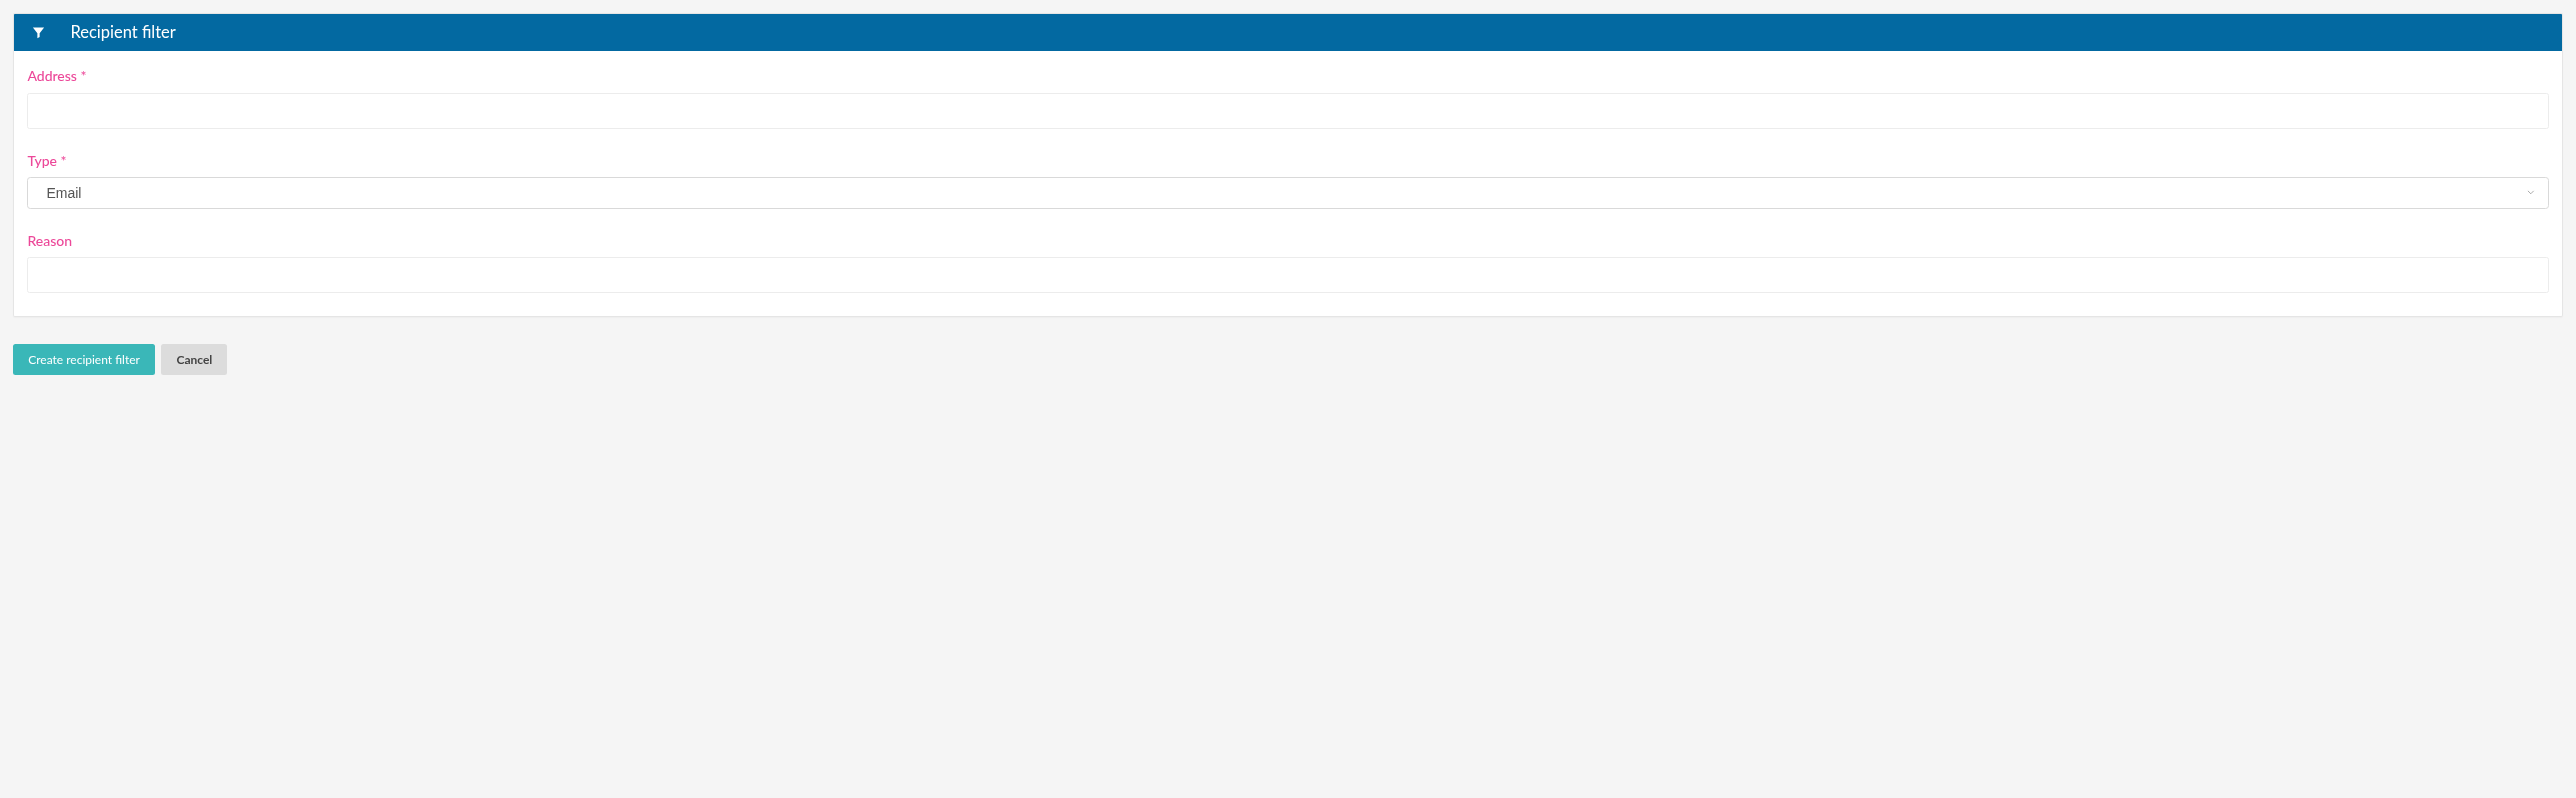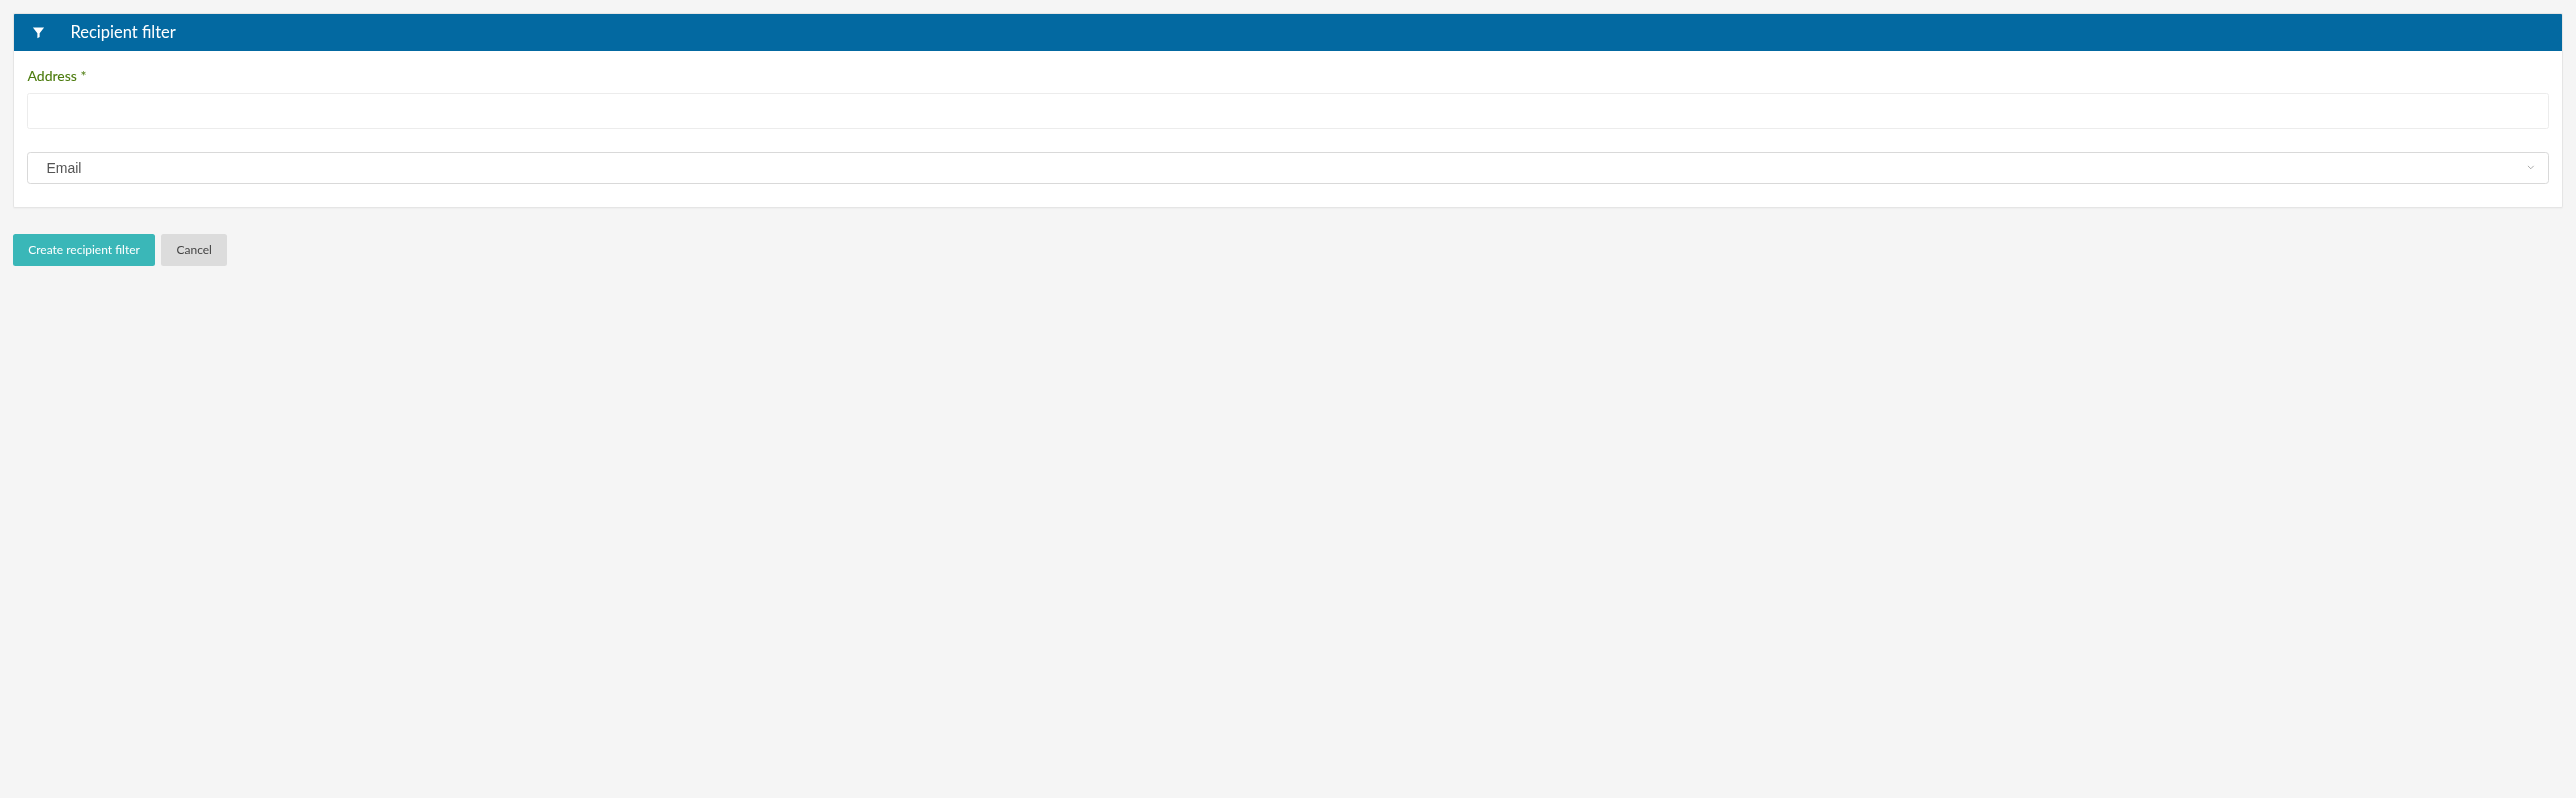"Address *" .form-label { color: #4d7c0f -> #ec4899 }
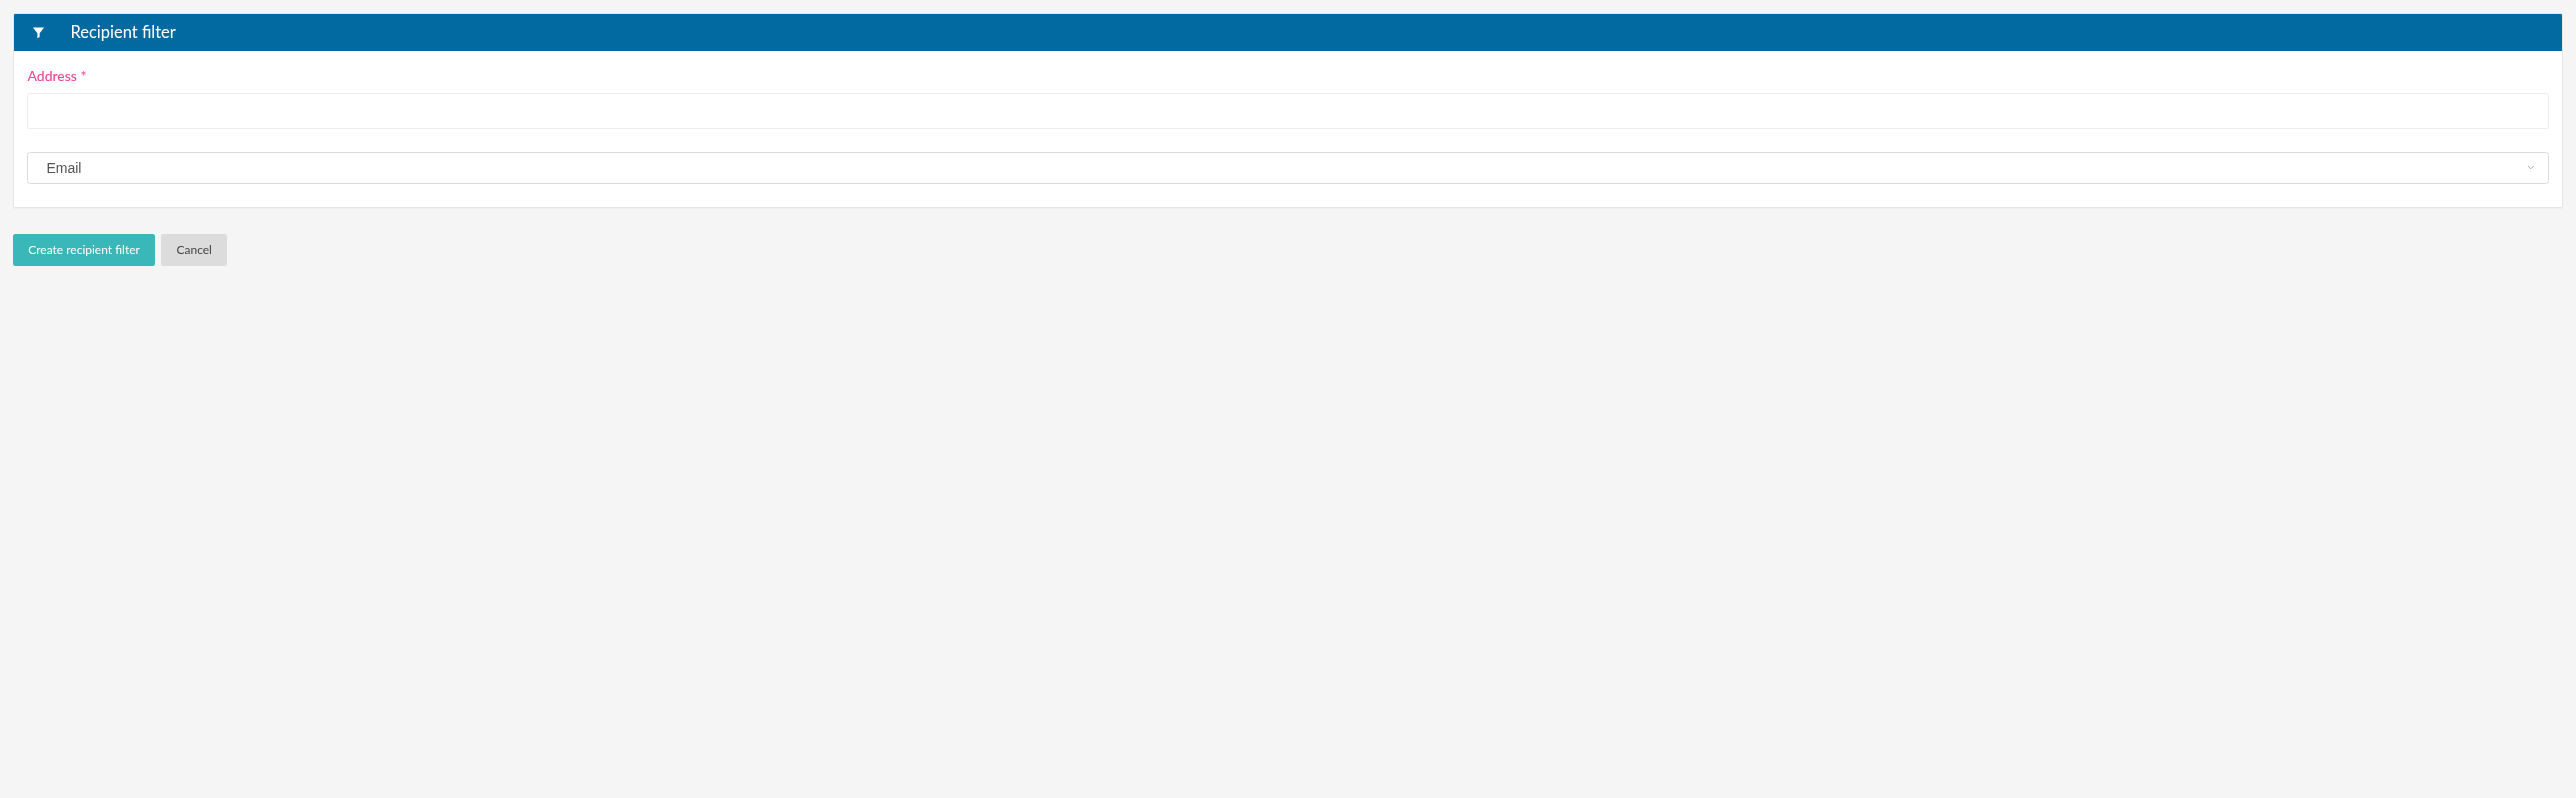"Type *" label.form-label { html: none -> <label>Type *</label> }
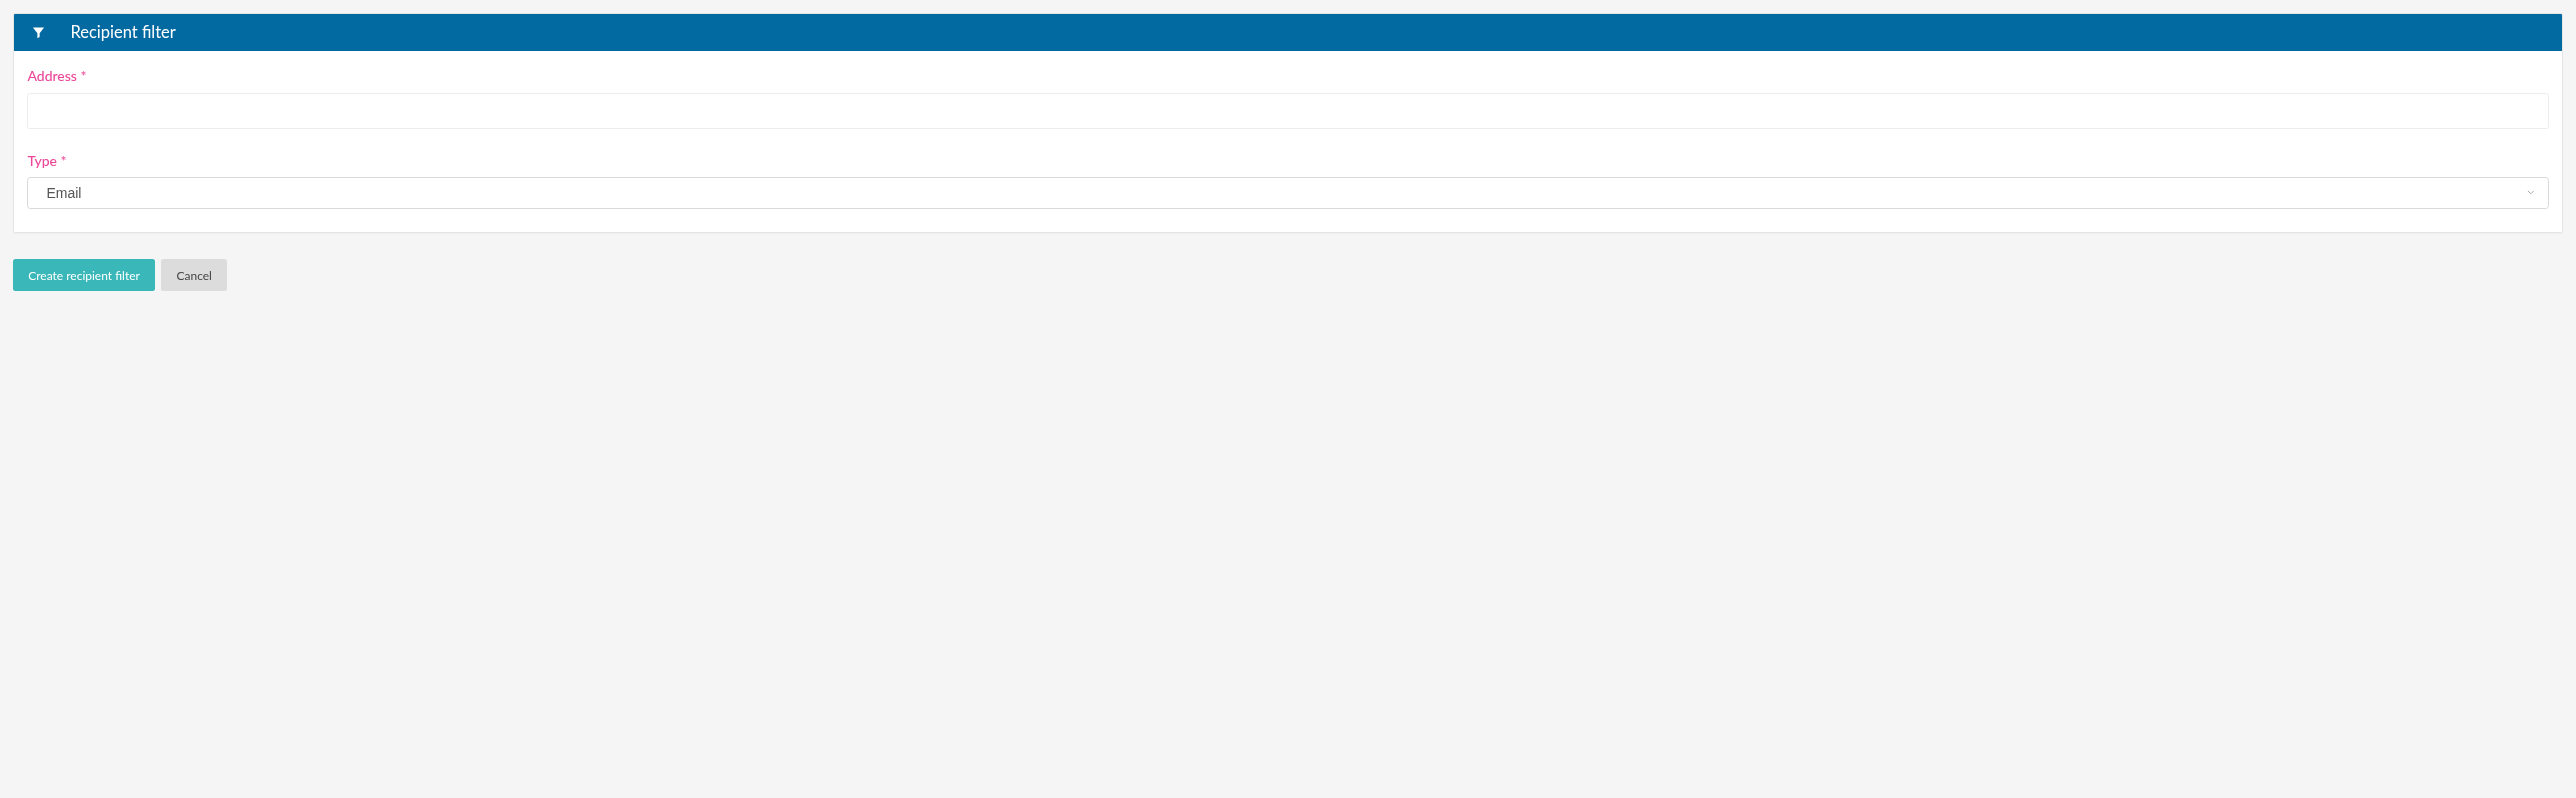"Reason" div.form-group { html: none -> <div> <label>Reason</label> <input> </div> }
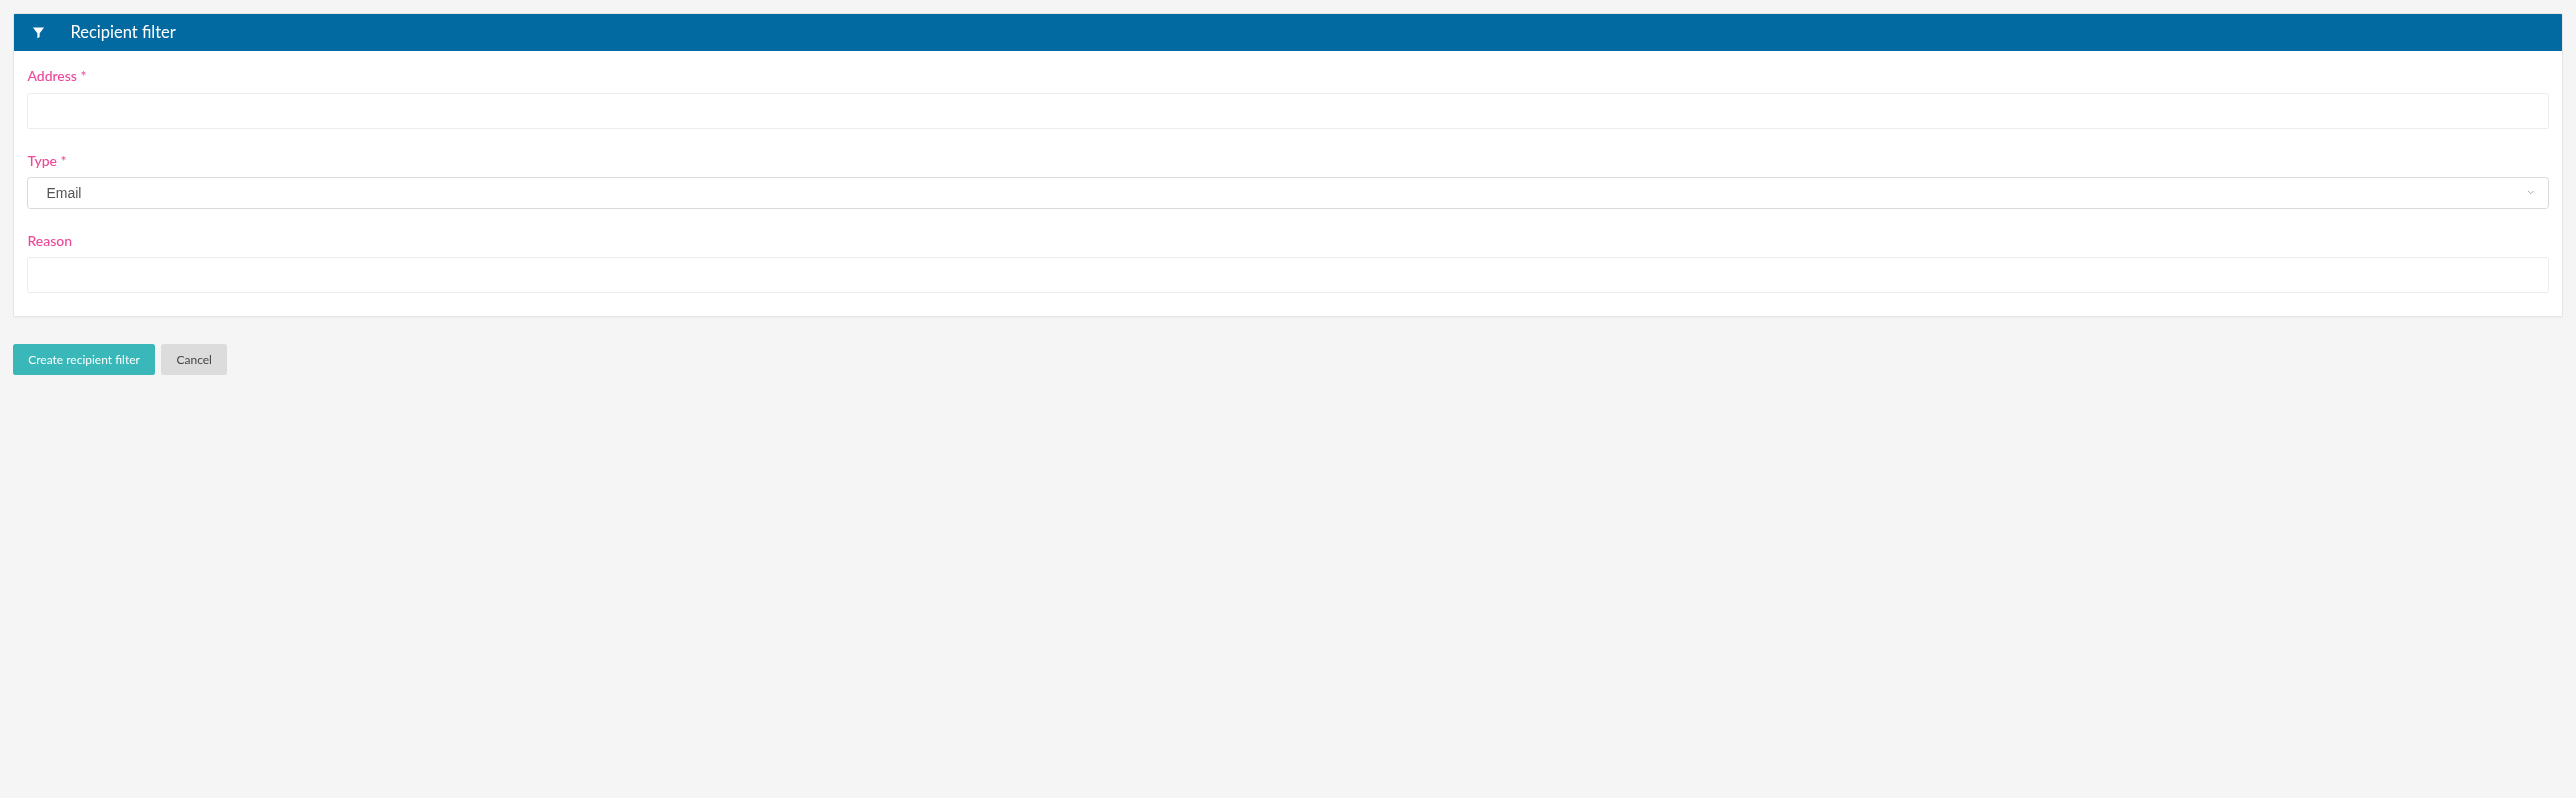"Cancel" .btn-secondary { font-weight: none -> bold }
